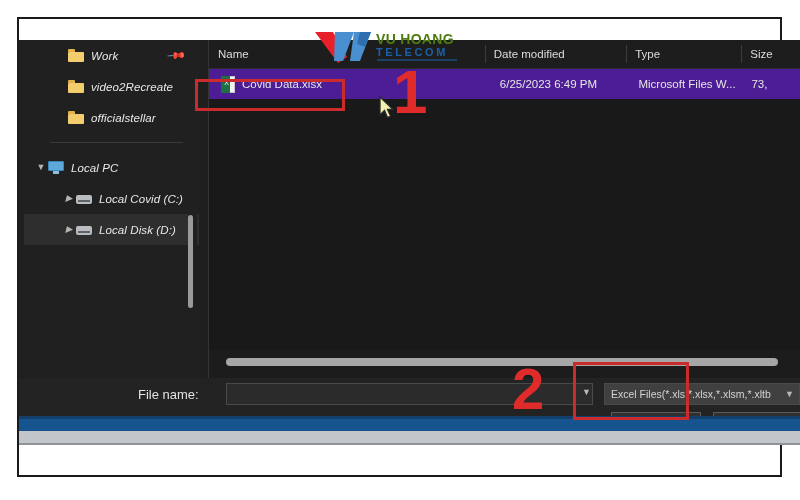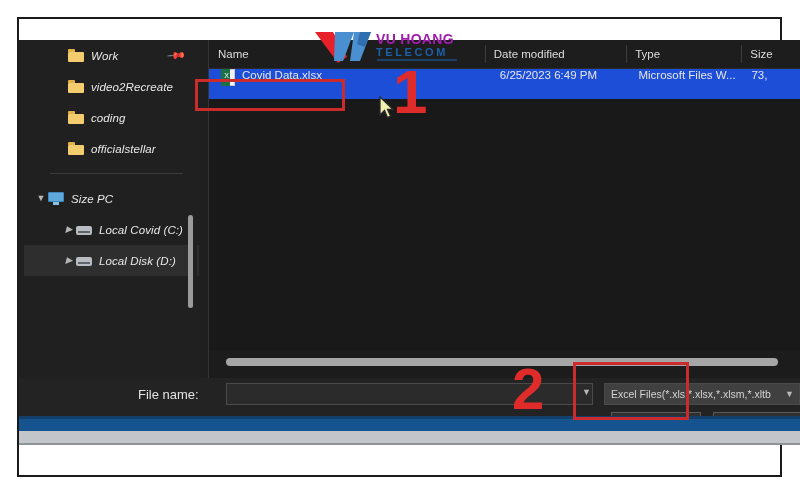"VU HOANG" #wm-brand { color: #a21caf -> #4d7c0f }
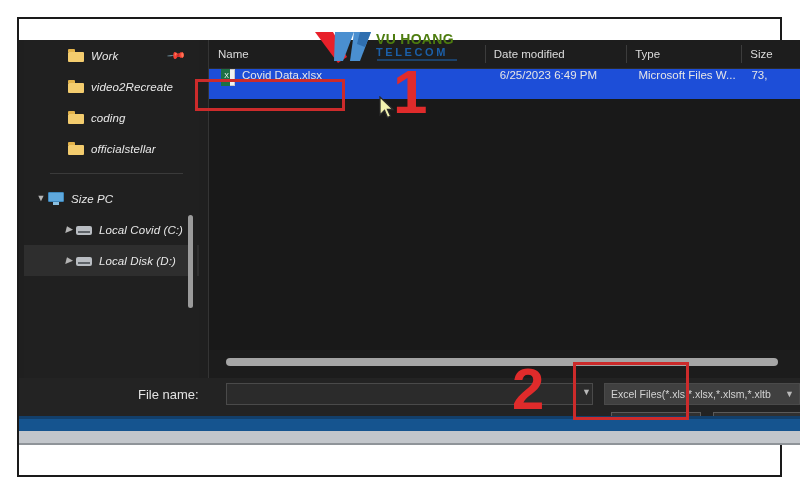"Covid Data.xlsx" #file-row { align-items: none -> center; background: #1d4ed8 -> #4c1d95 }
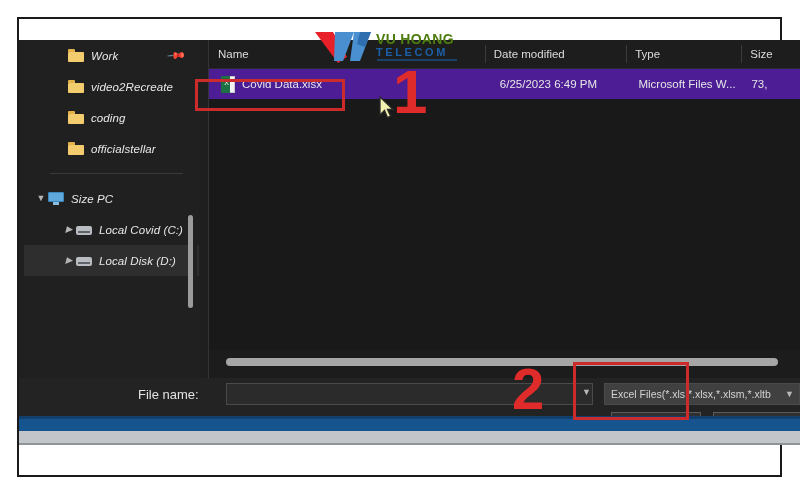"coding" div.nav-row { html: <div> <span></span> <span></span> <span>coding</span> </div> -> none }
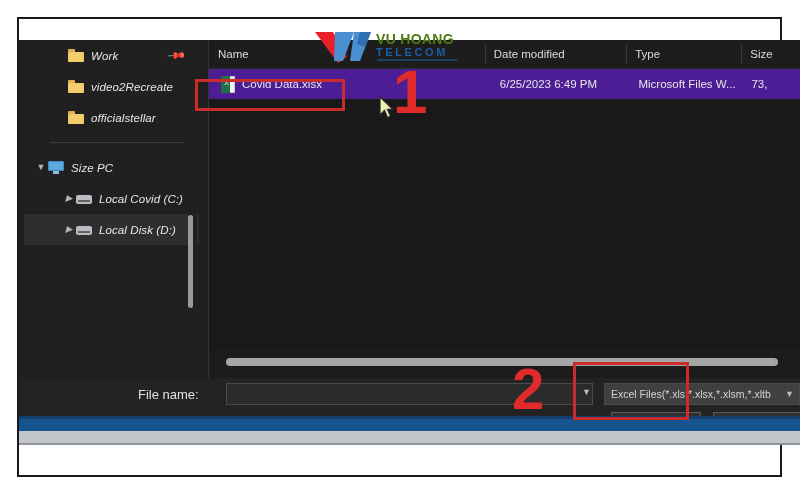"Size PC" span.nav-label { text: Size -> Local }
